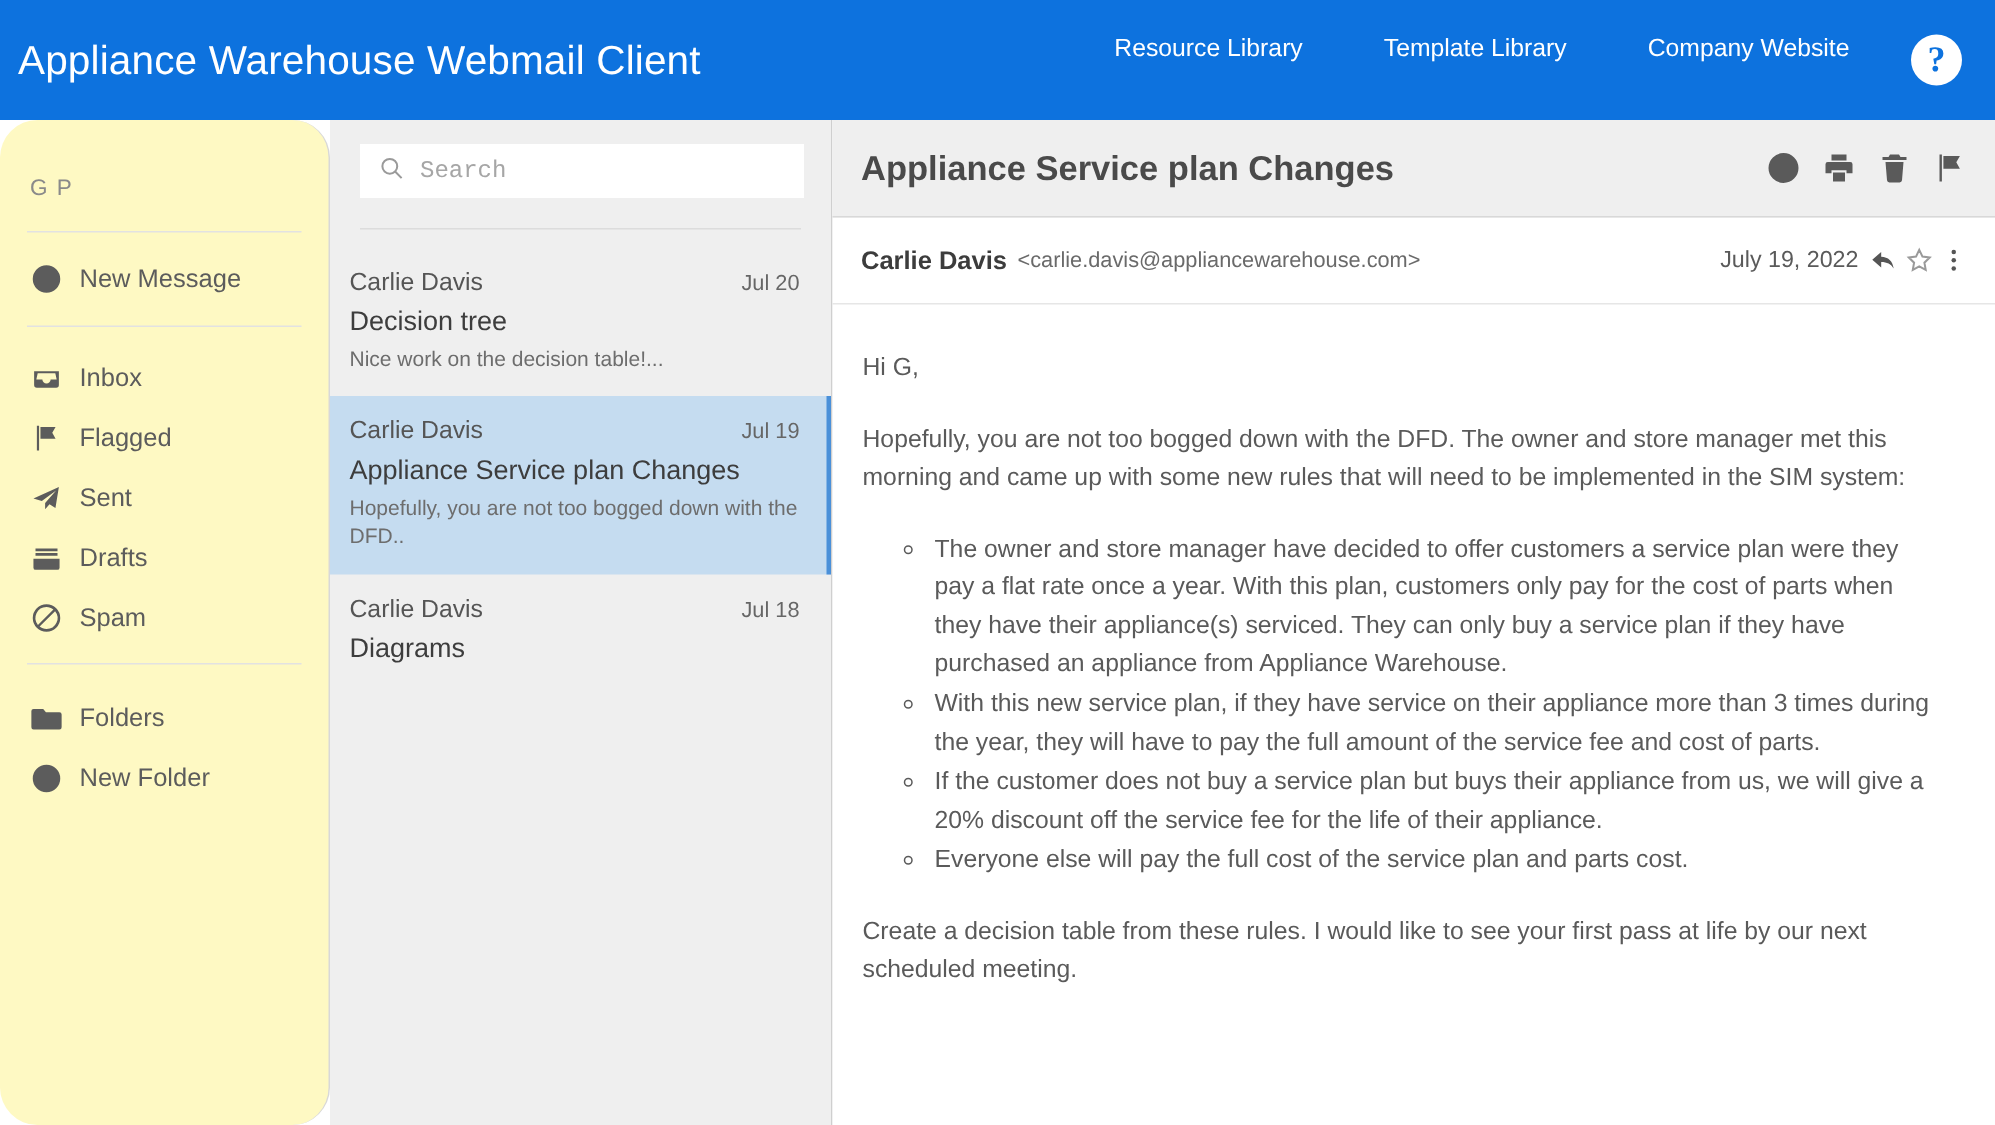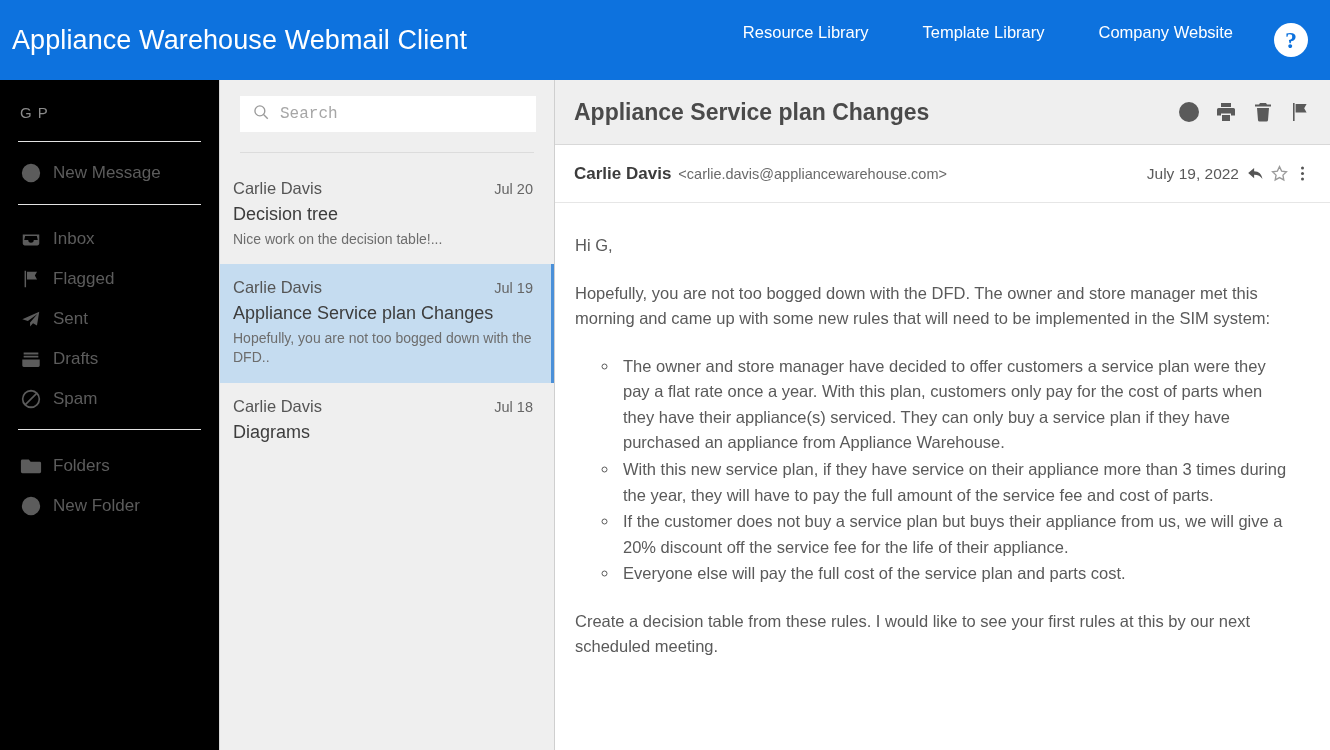"G P" .sidebar { background: #000000 -> #fef9c3; border-radius: none -> 25px; padding: 0 16px -> 13px 16px }
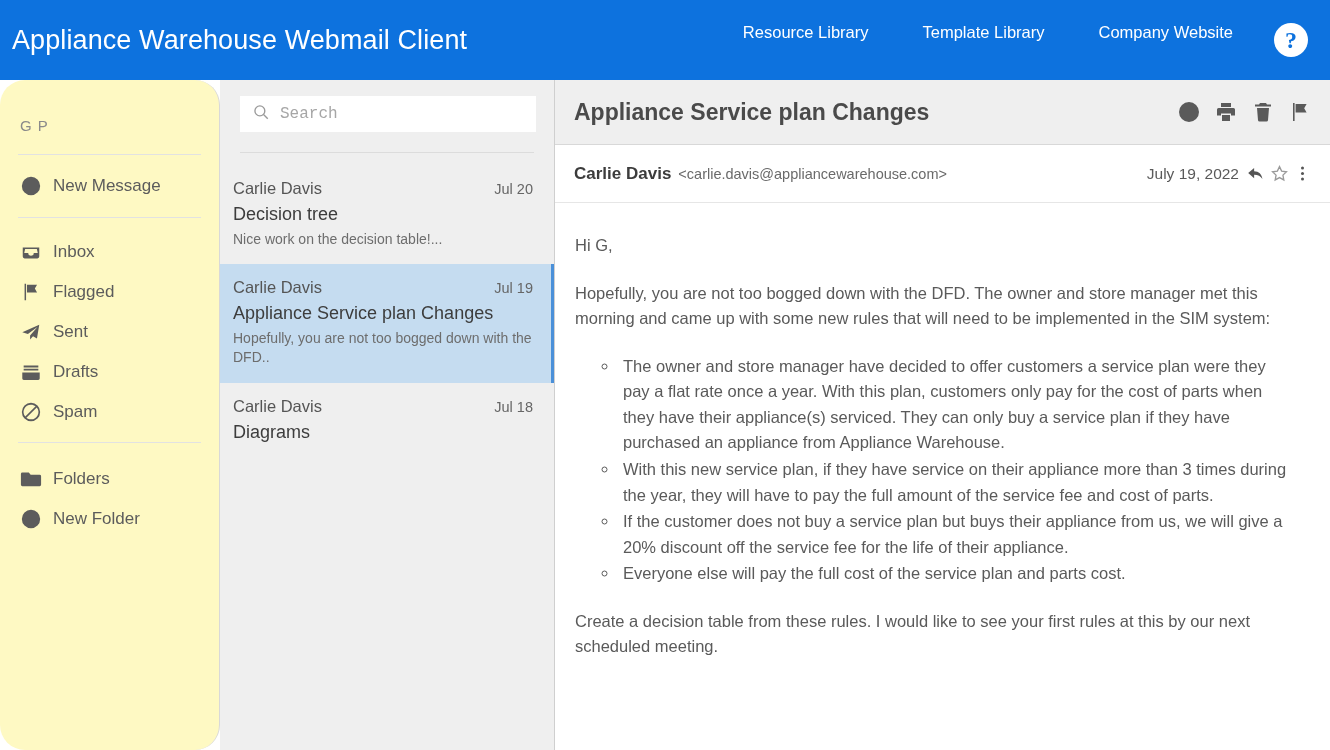"Create a decision table from" p { text: rules at this -> pass at life }
